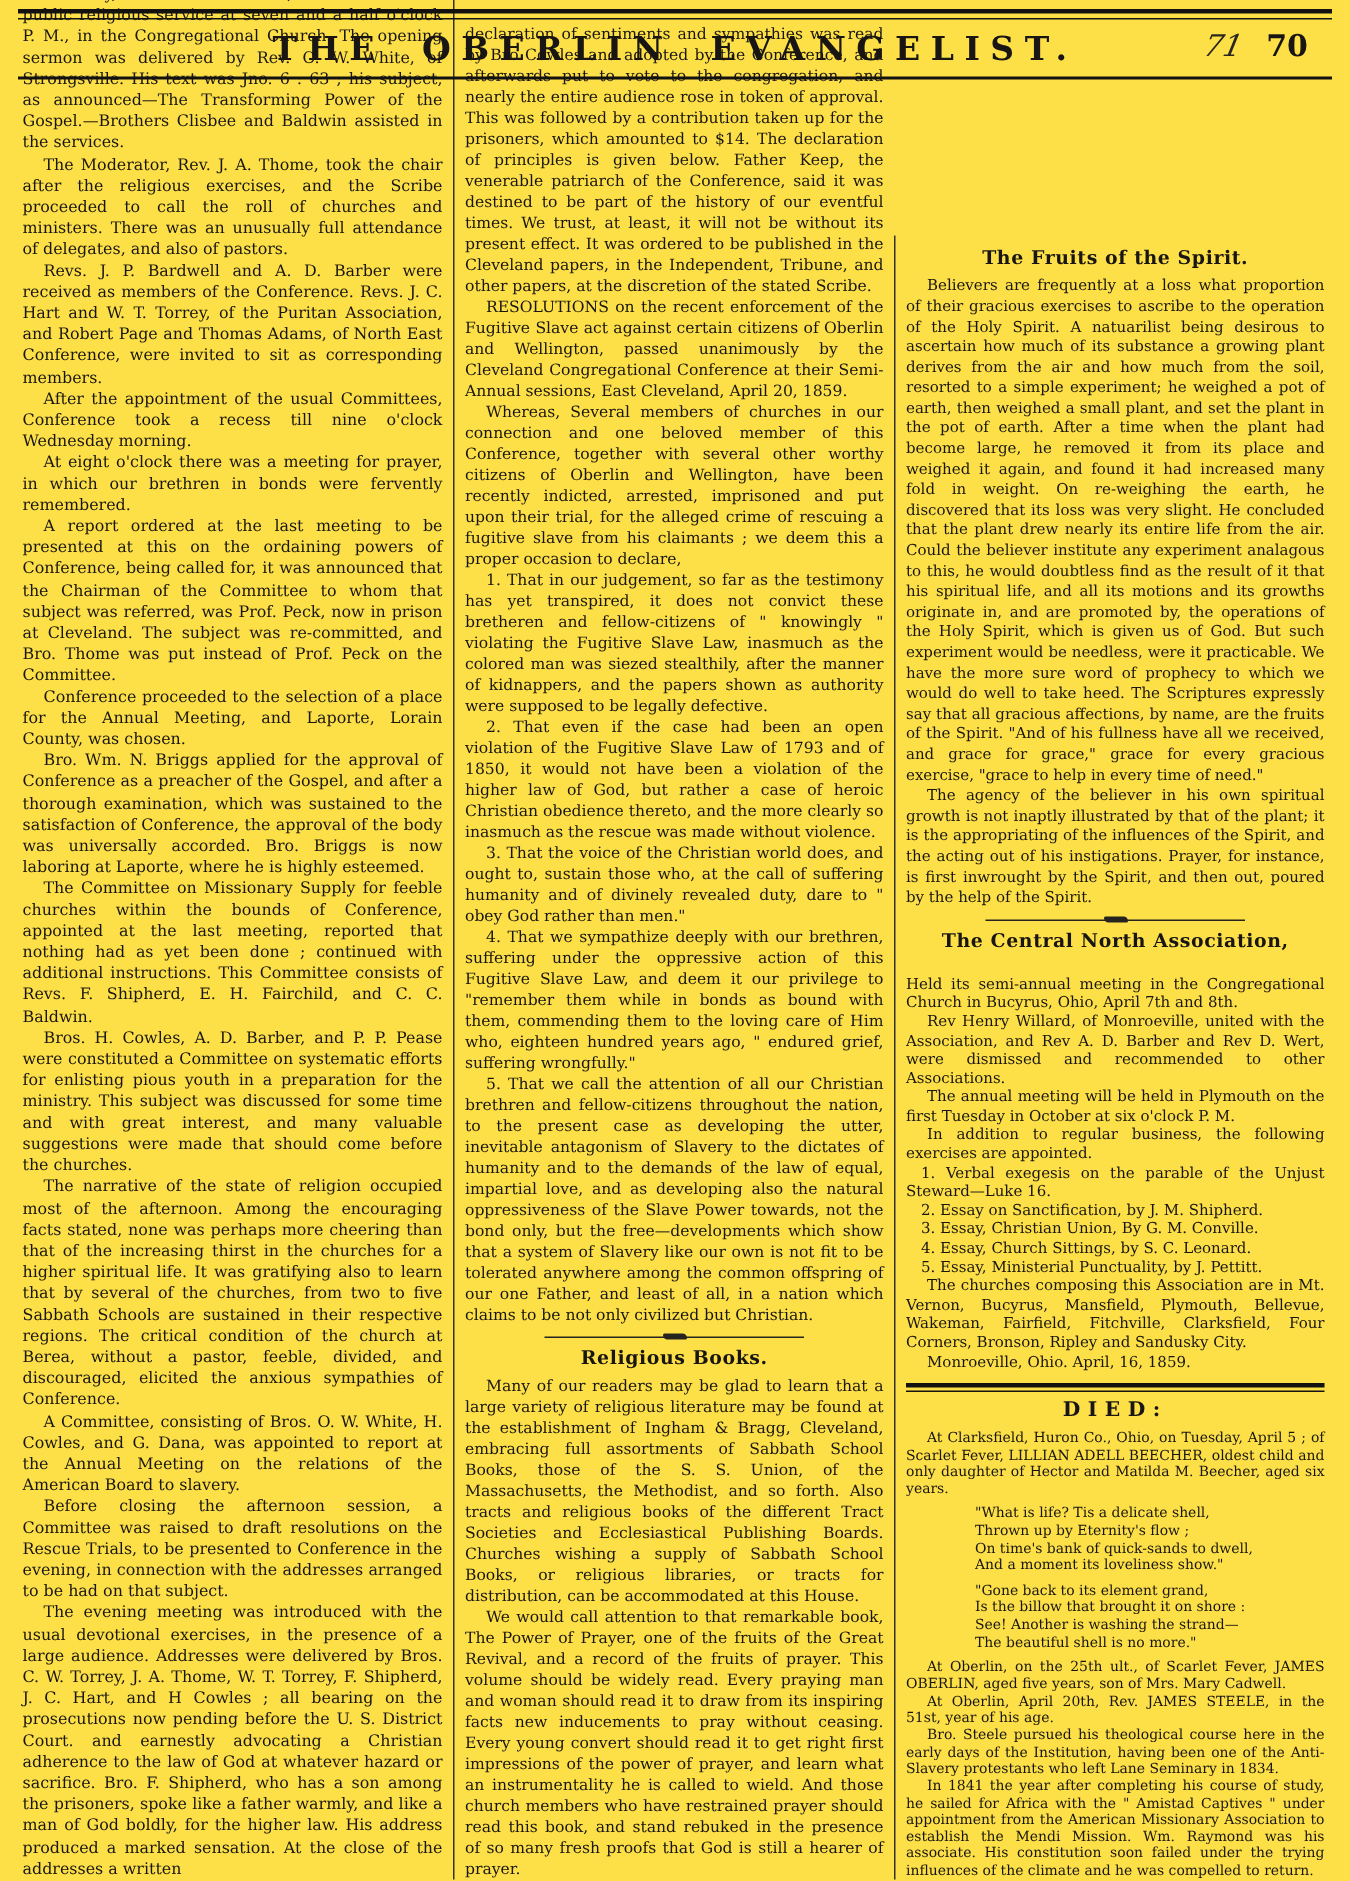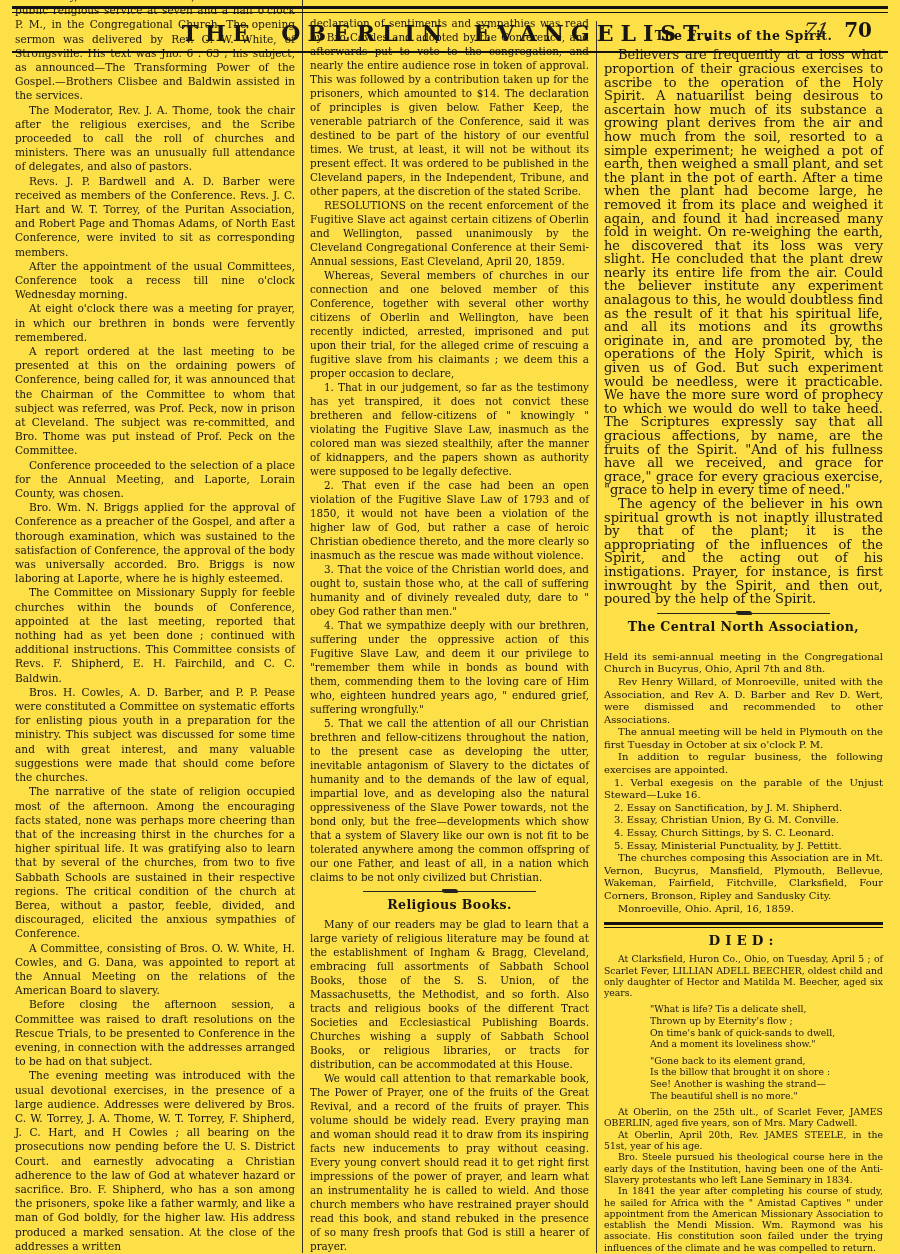"Believers are frequently at a" .fruits p { font-size: 13px -> 10px }
